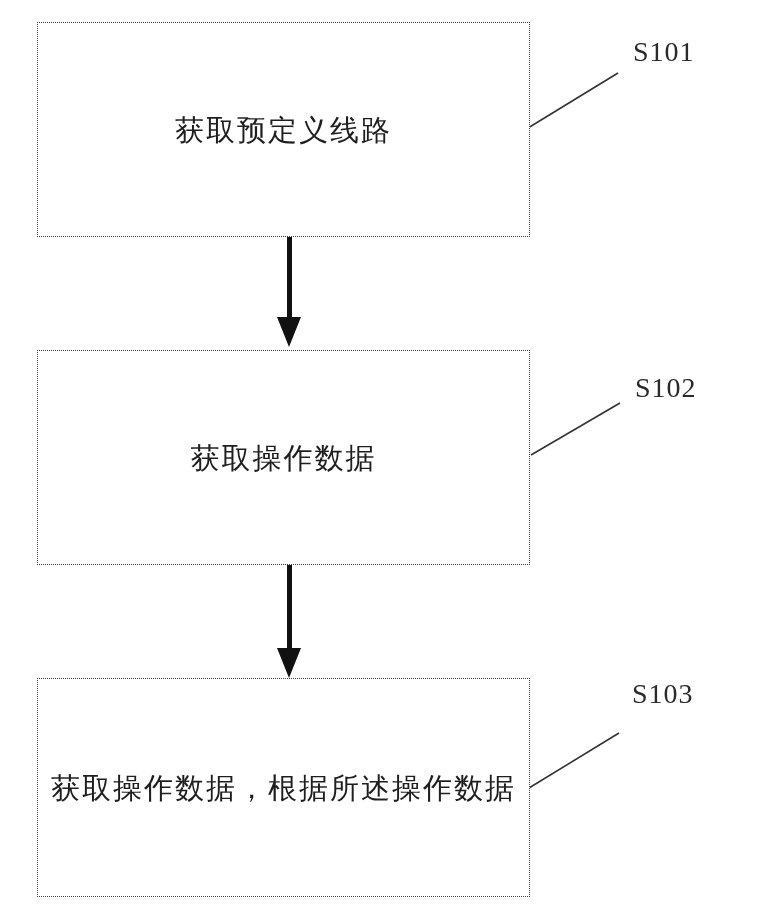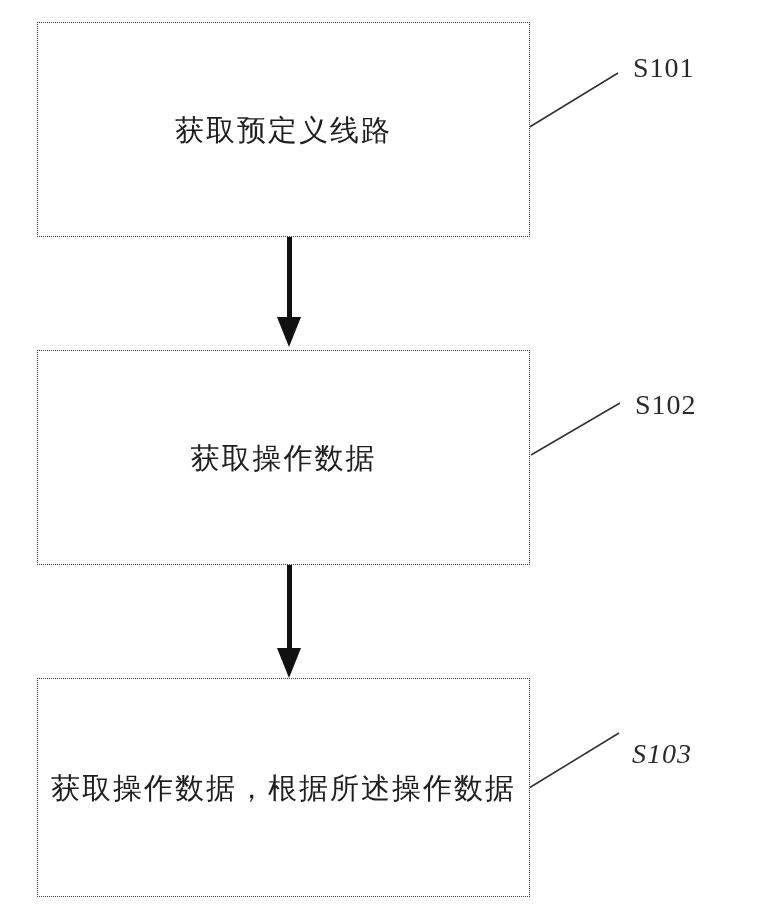"S101" #label-s101 { top: 52px -> 36px }
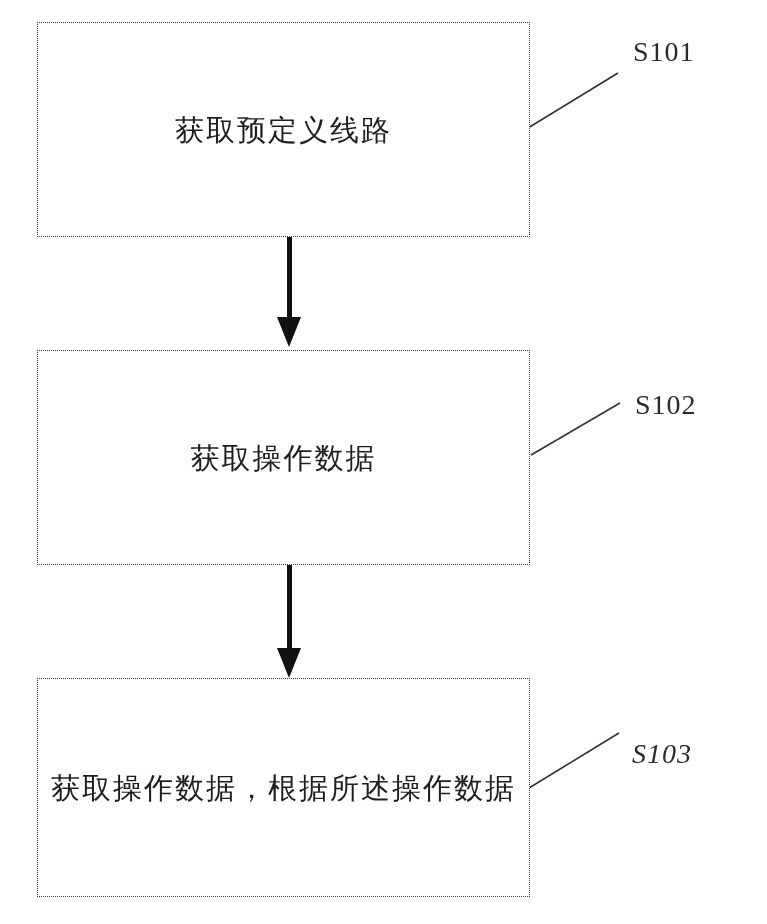"S102" #label-s102 { top: 389px -> 372px }
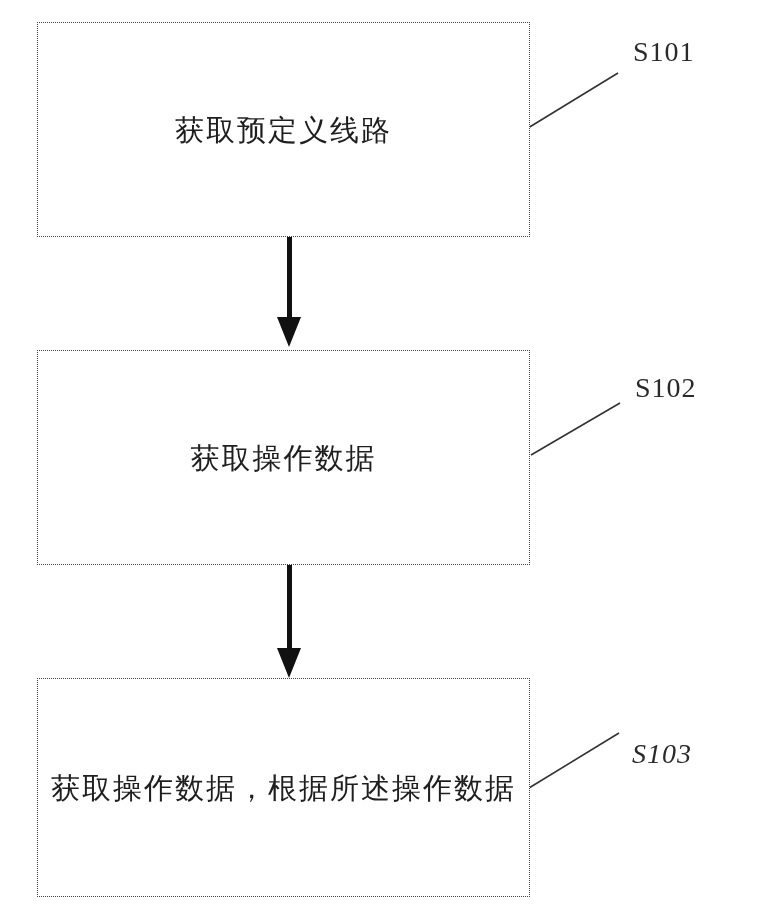"S103" #label-s103 { font-style: italic -> none; top: 738px -> 678px }
